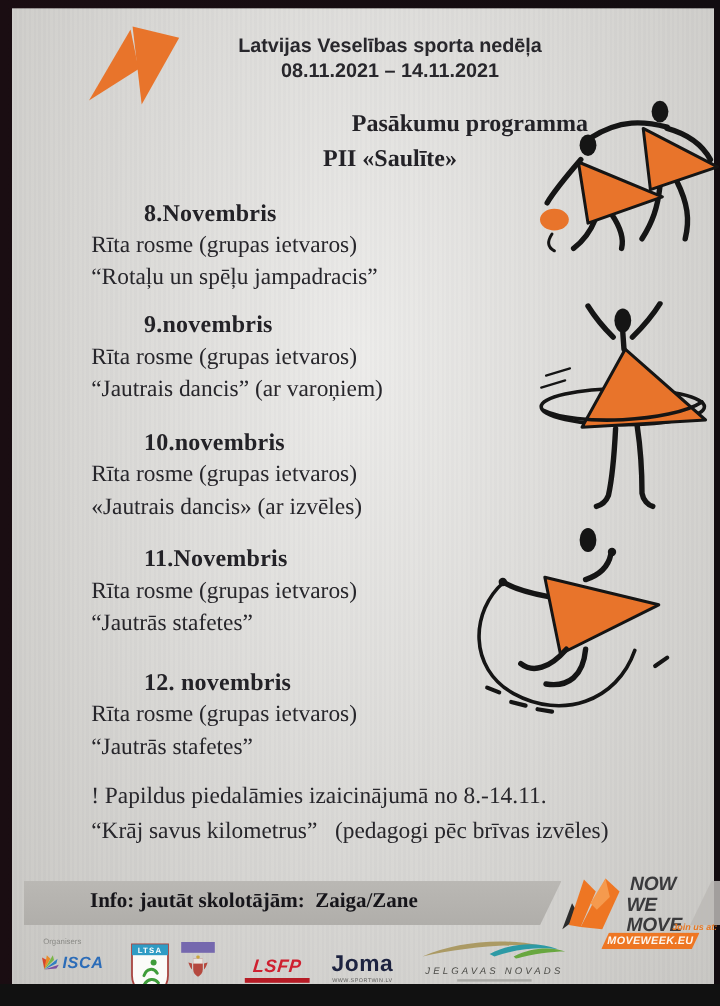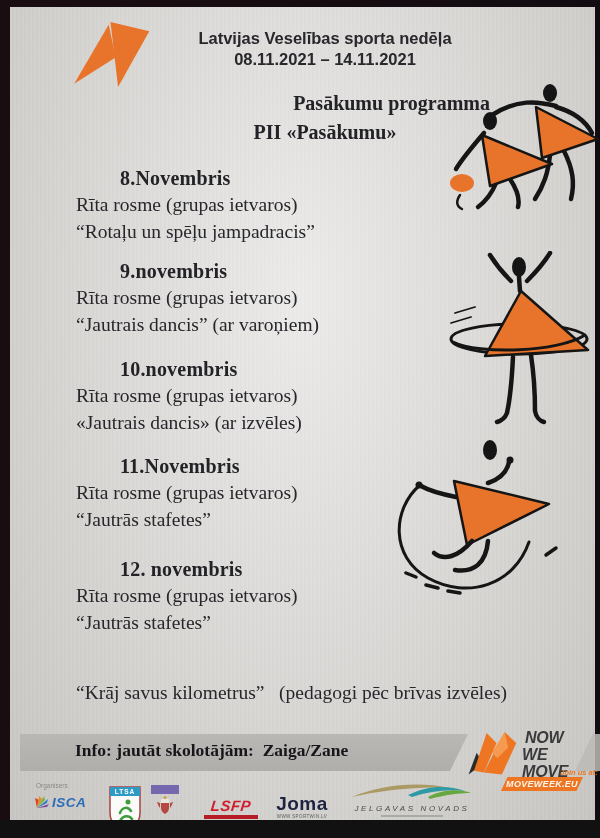"PII «Pasākumu»" div.prog-sub { text: Pasākumu -> Saulīte }
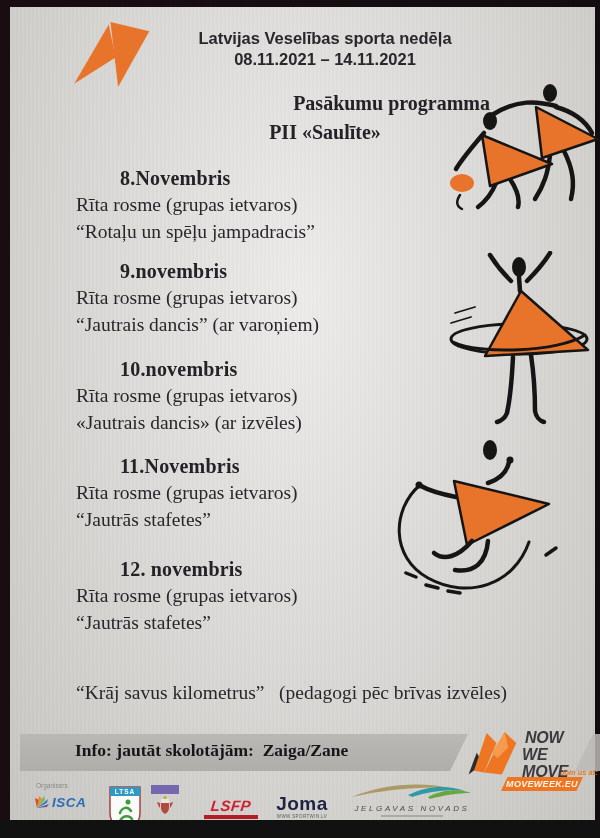"! Papildus piedalāmies izaicinājumā no" div.note1 { html: none -> <div>! Papildus piedalāmies izaicinājumā no 8.-14.11.</div> }
